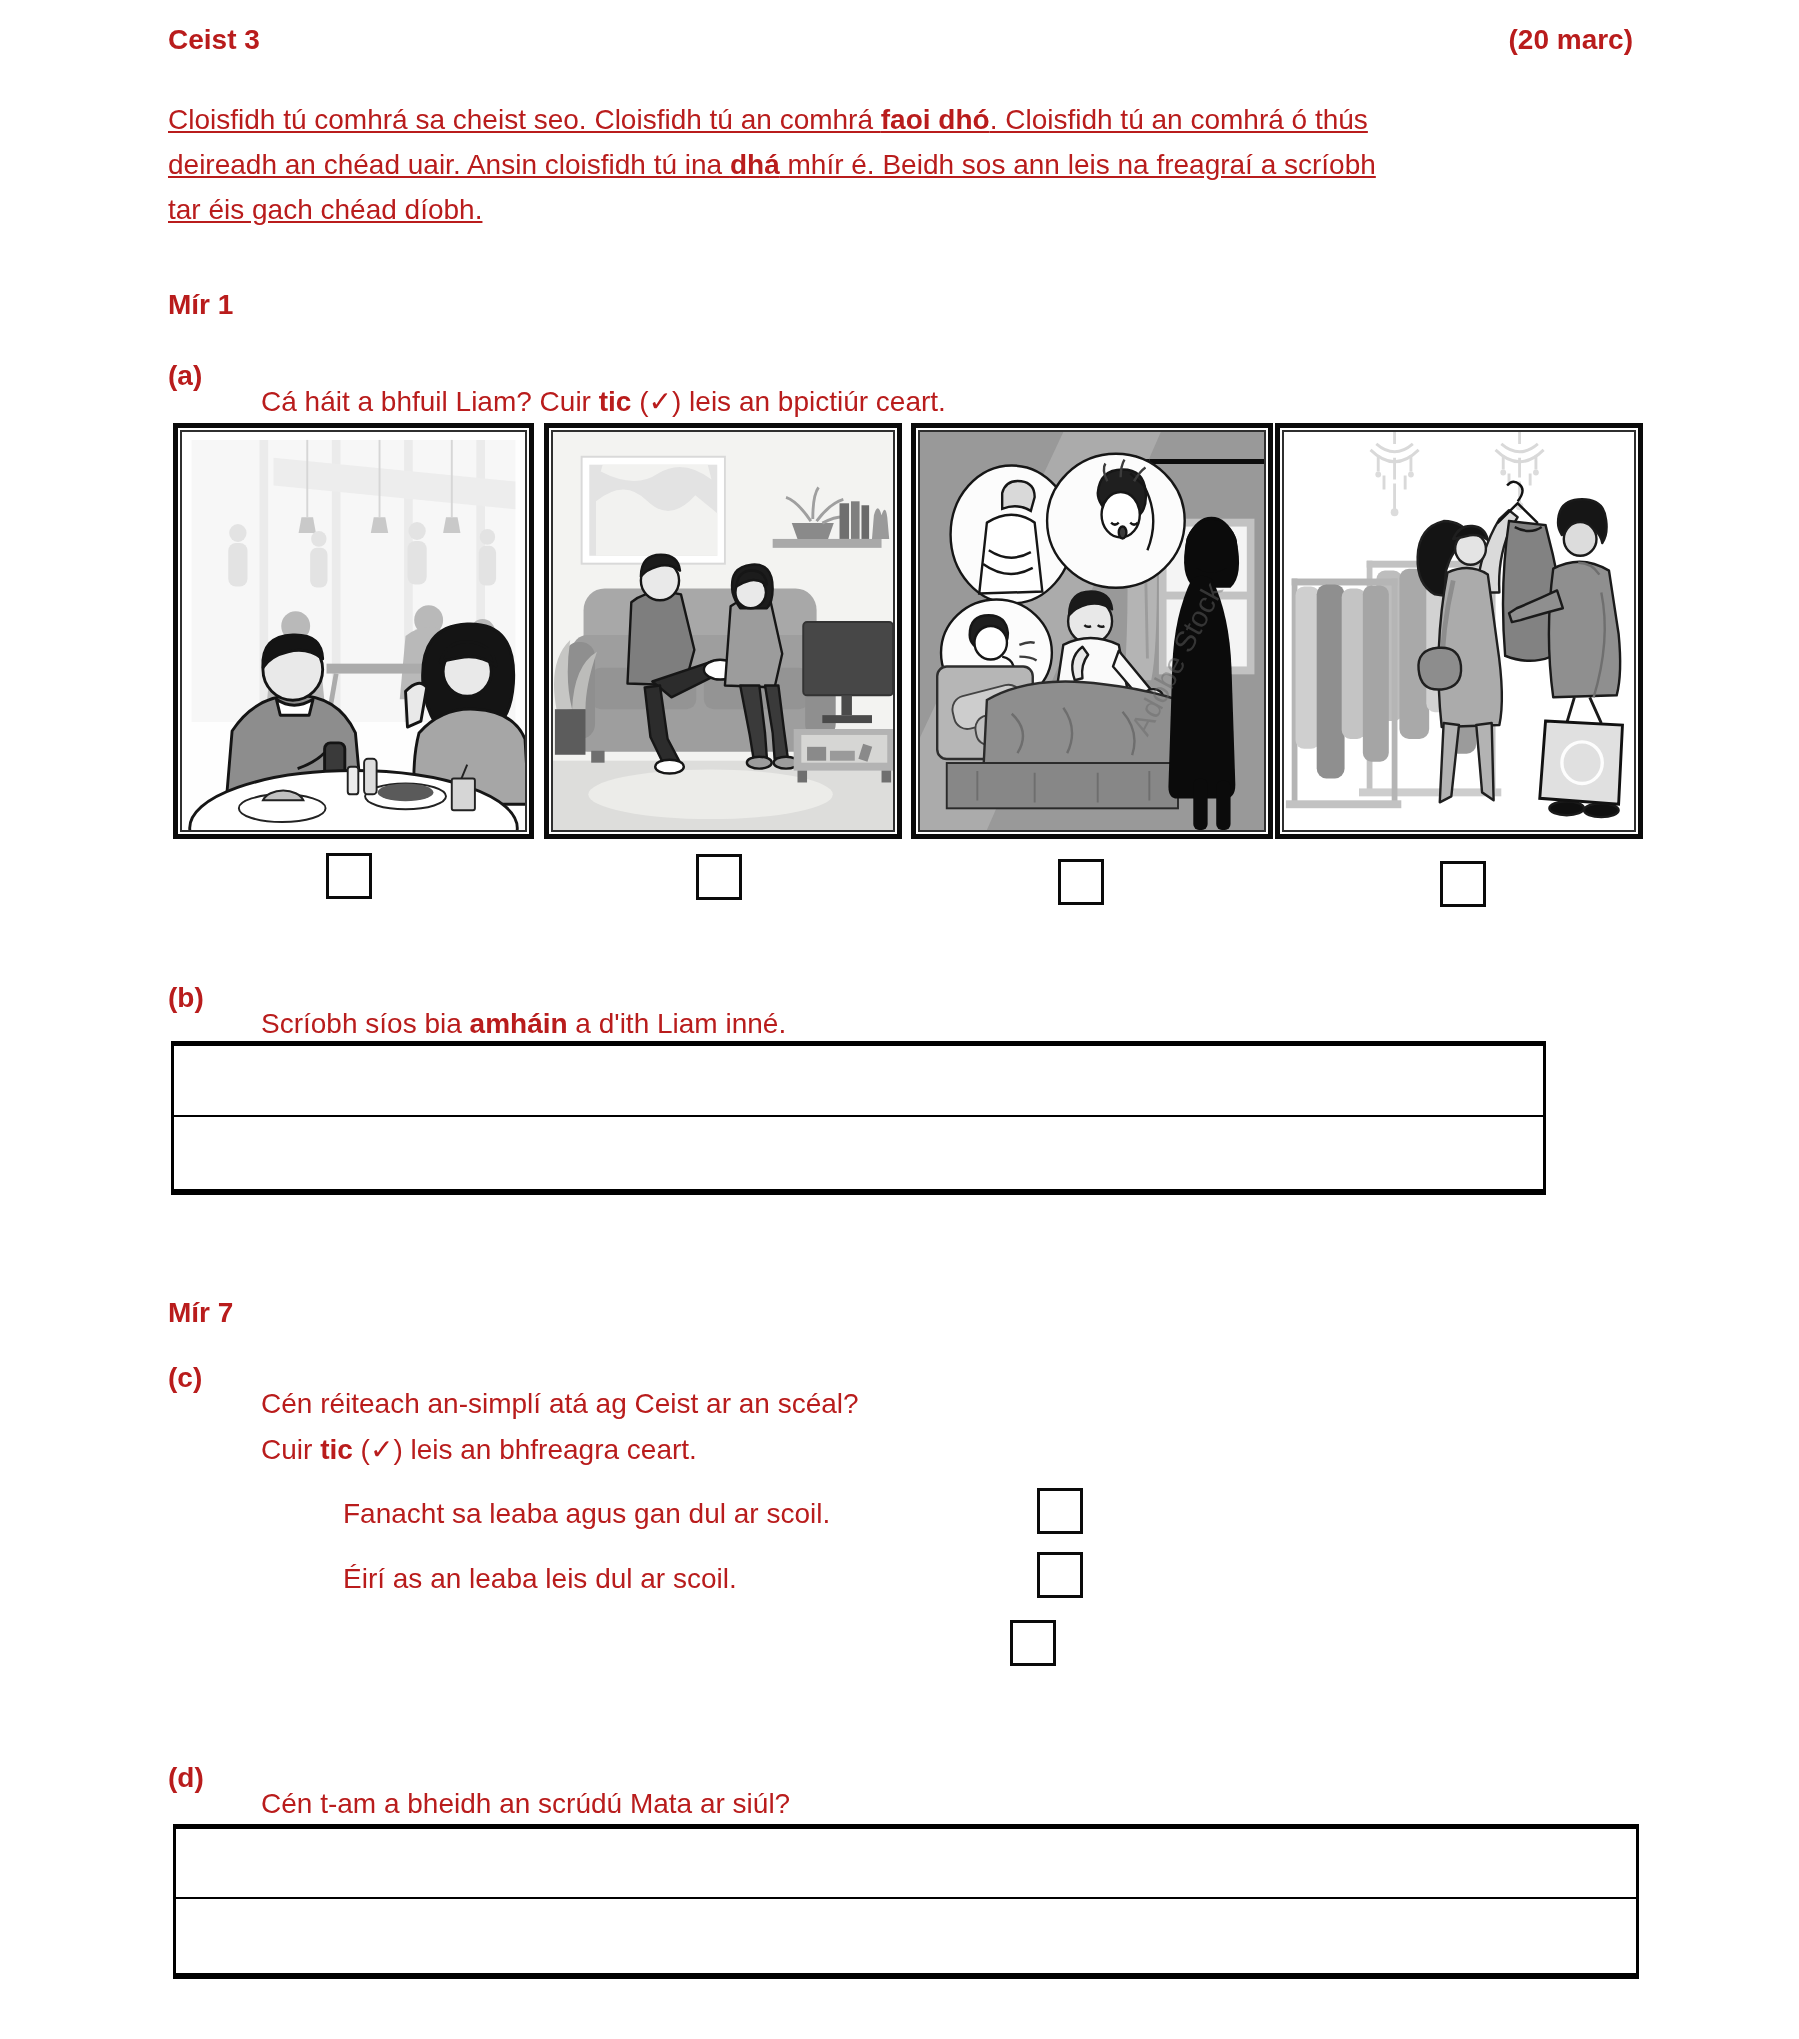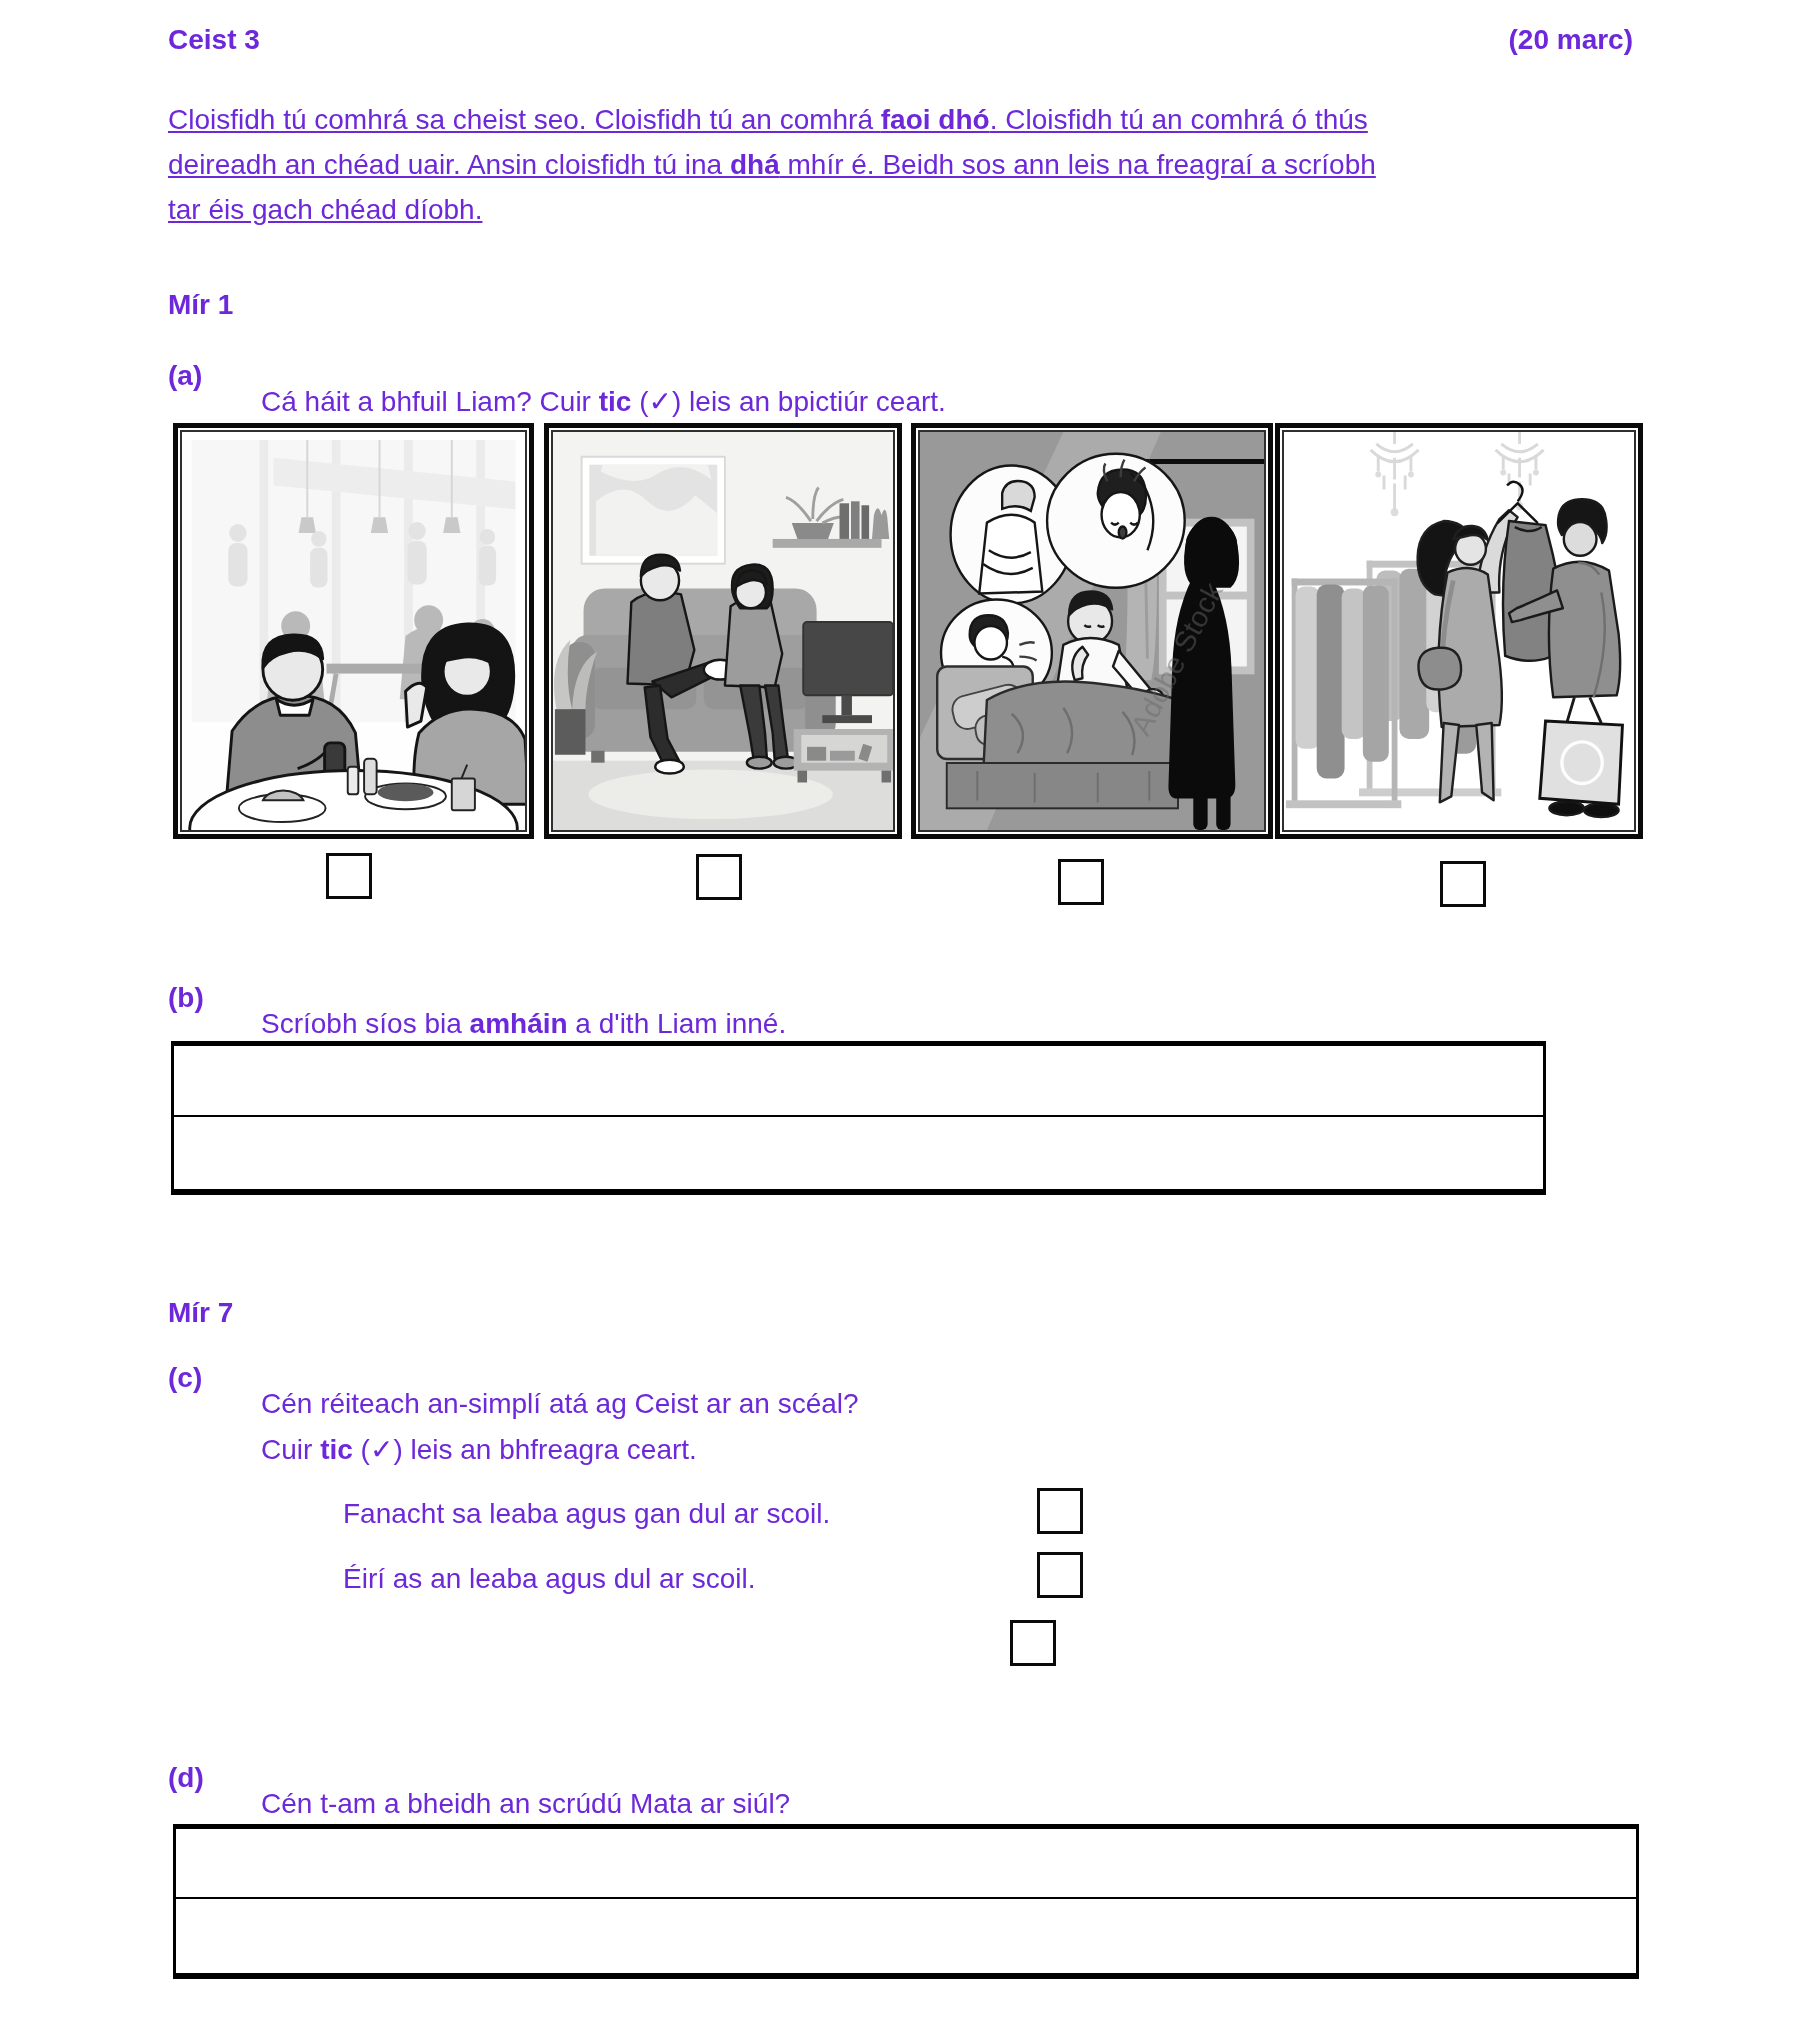"Ceist 3" .page { color: #6d28d9 -> #b91c1c }
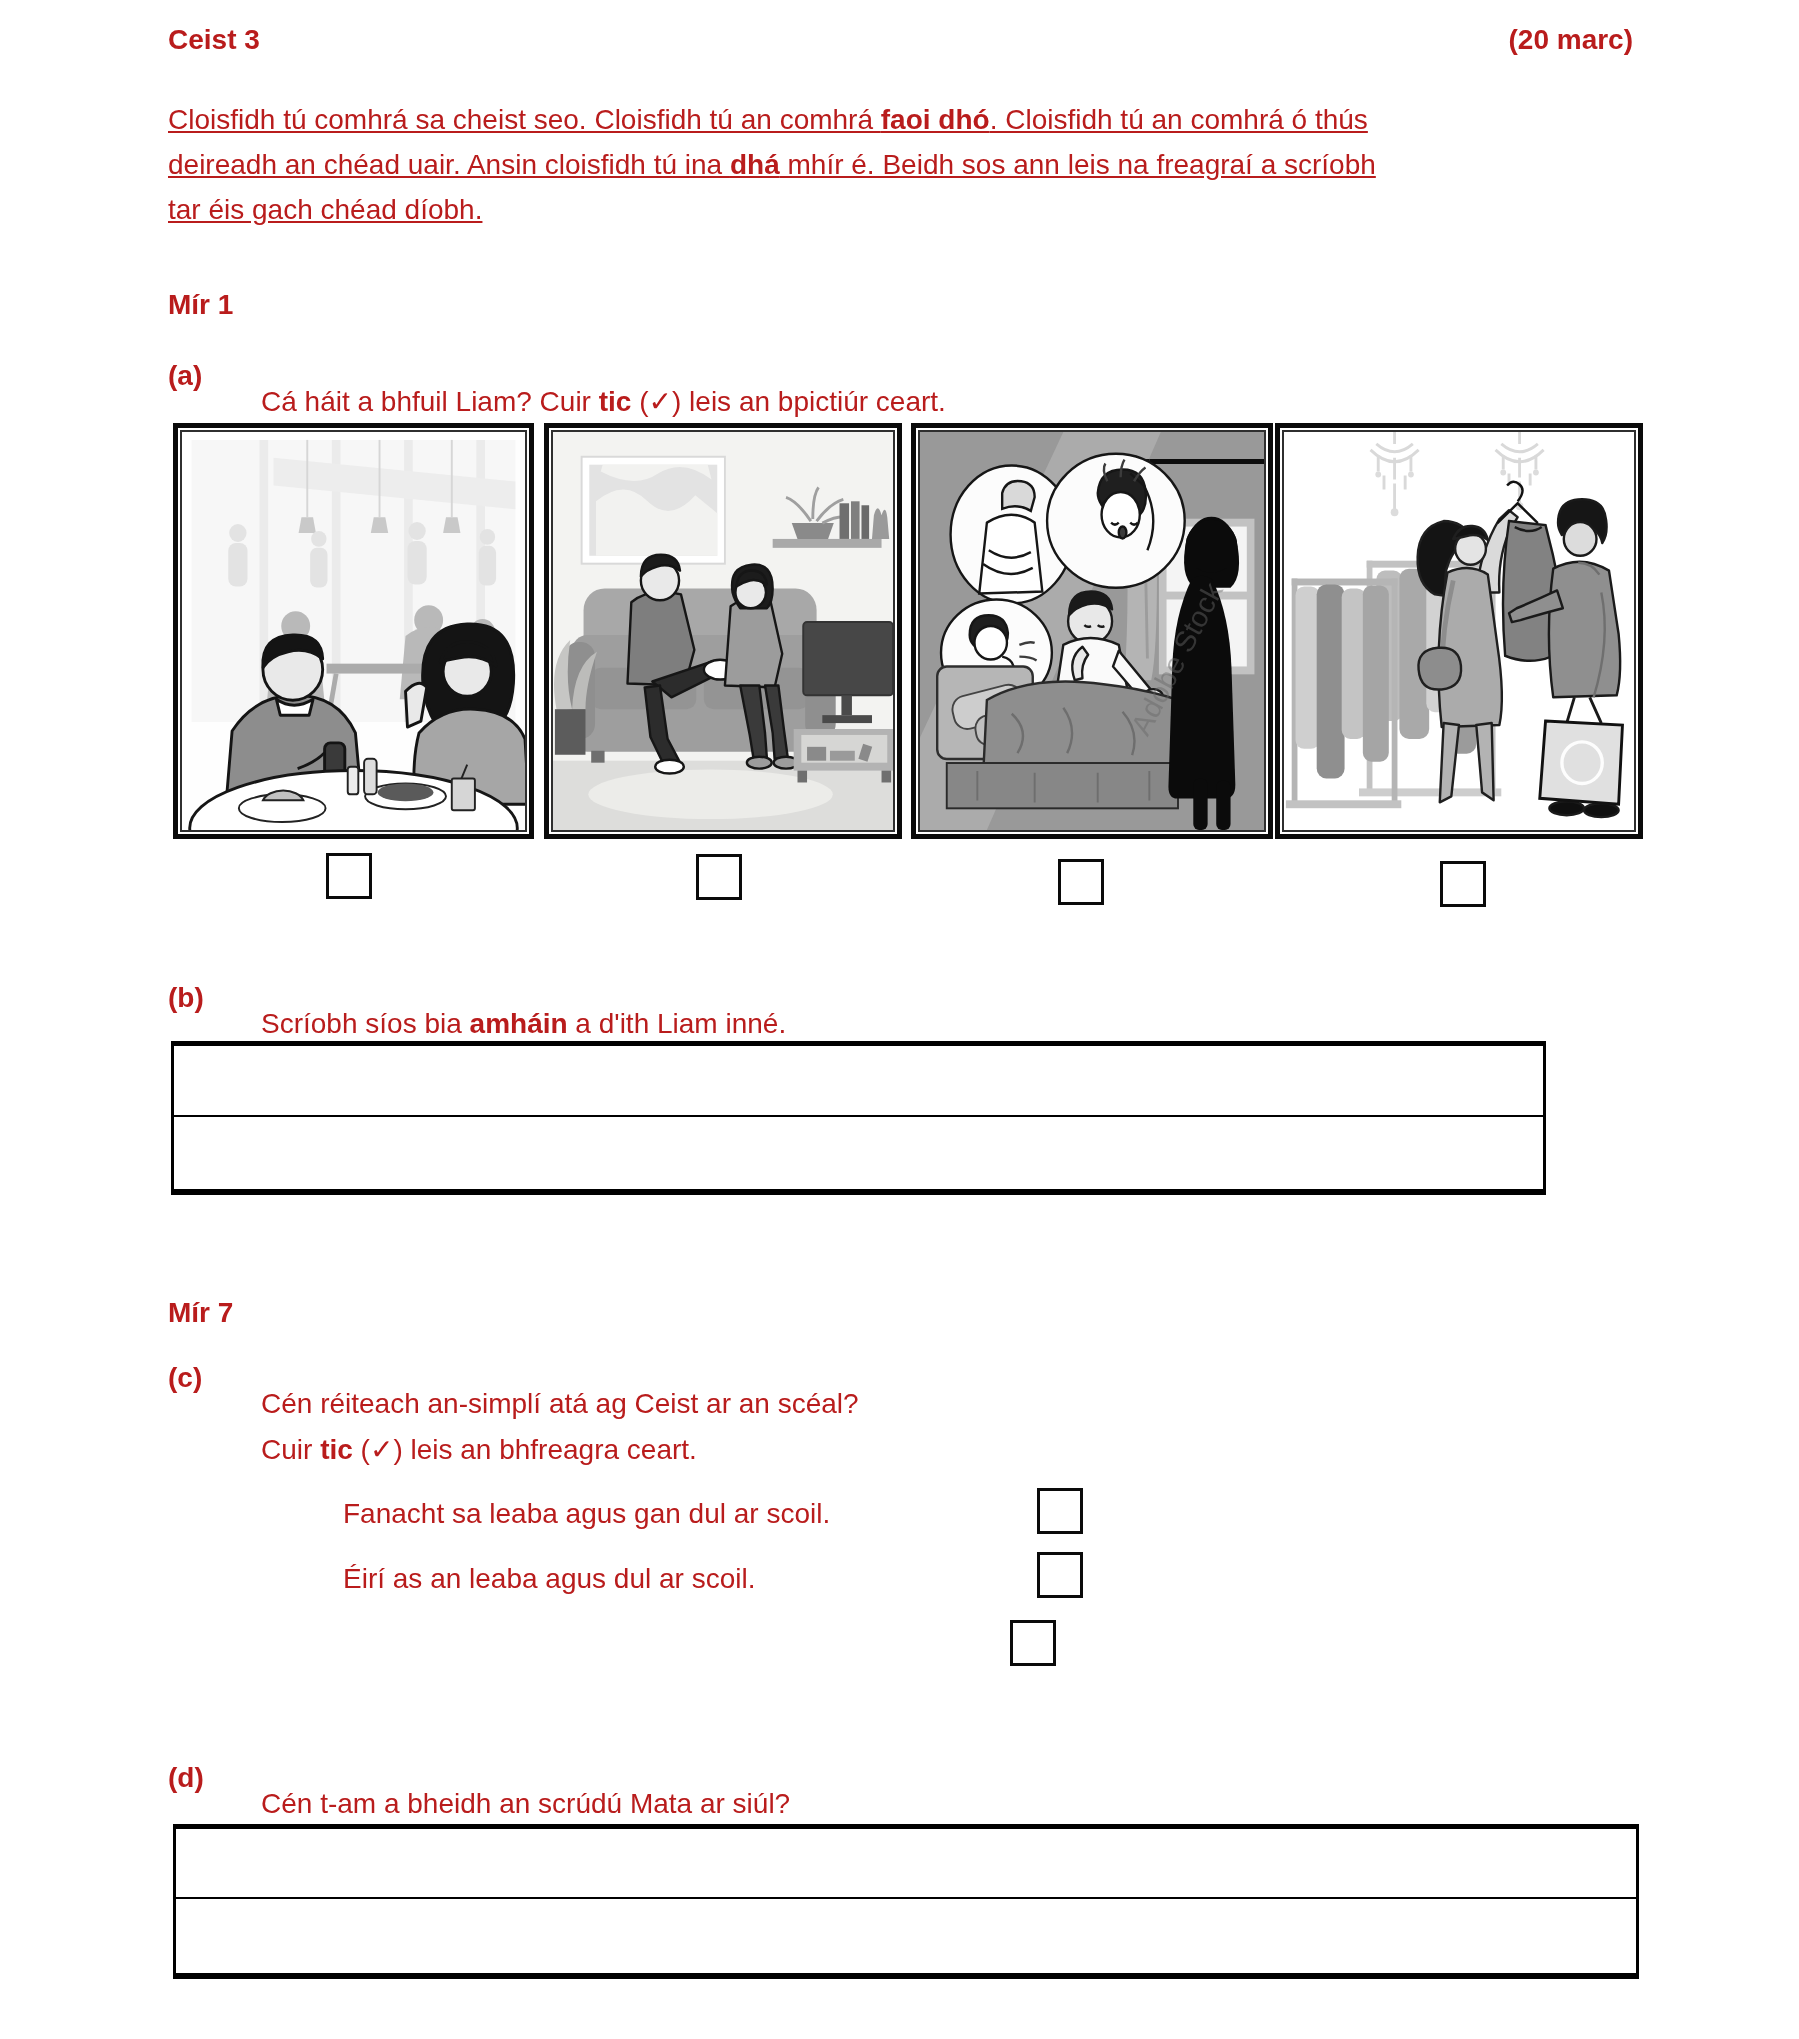"Éirí as an leaba agus" span.abs { text: agus -> leis }
